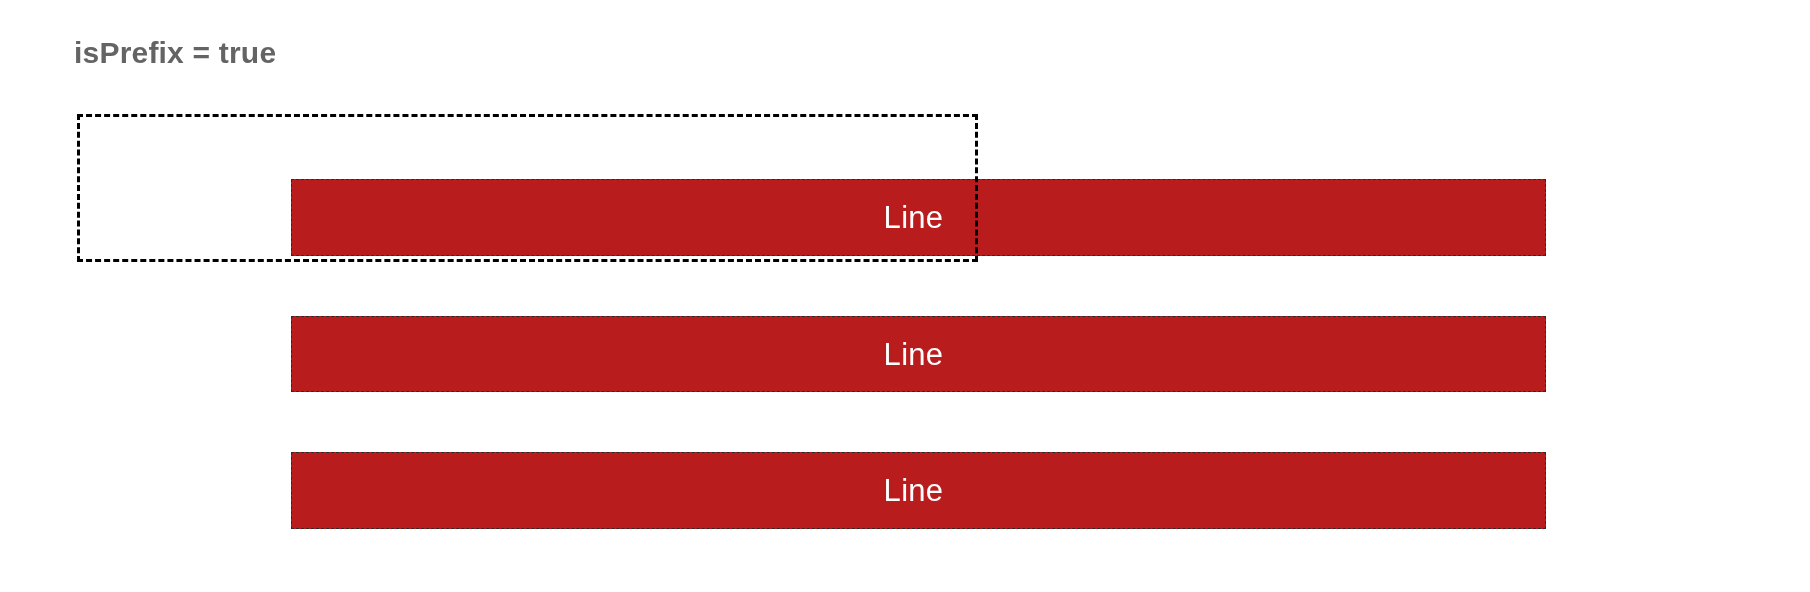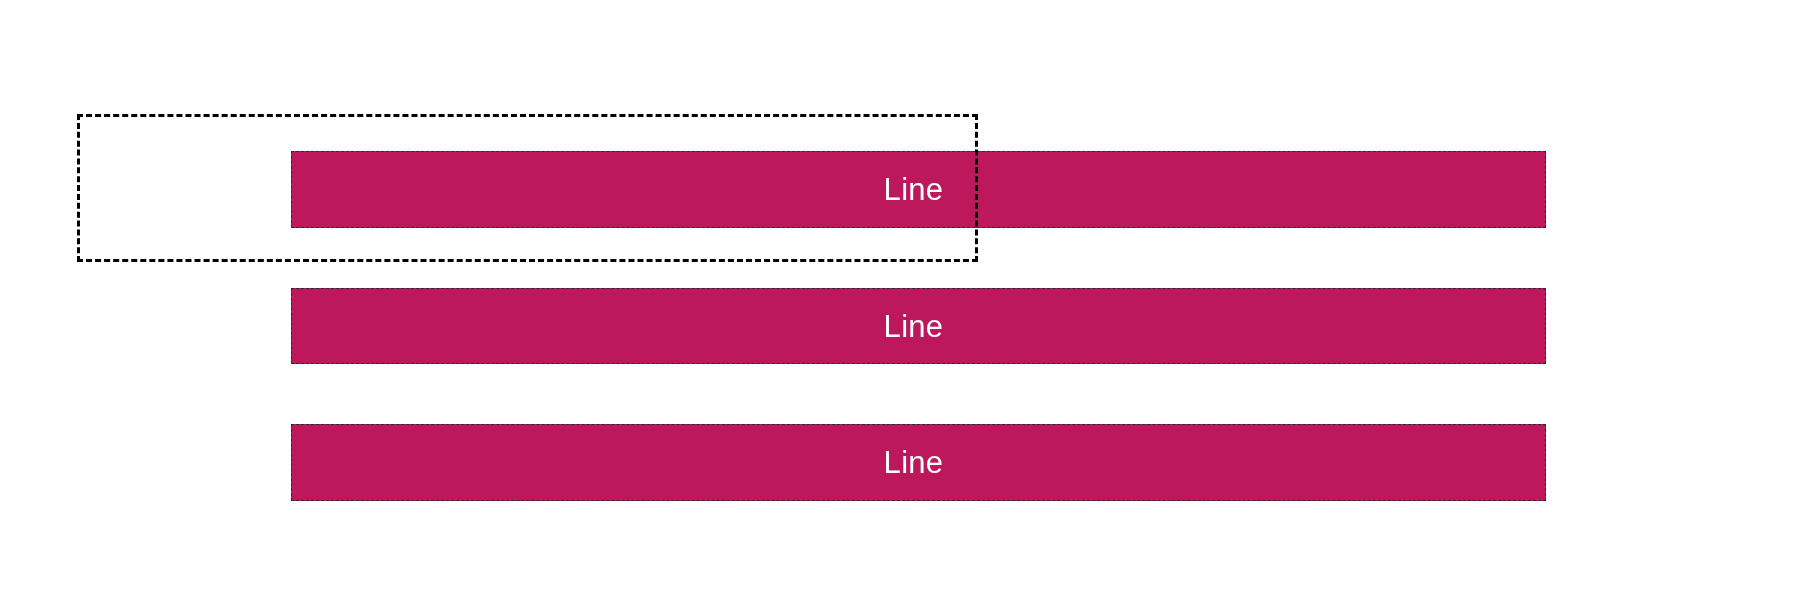"isPrefix = true" div { html: none -> <div>isPrefix = true</div> }
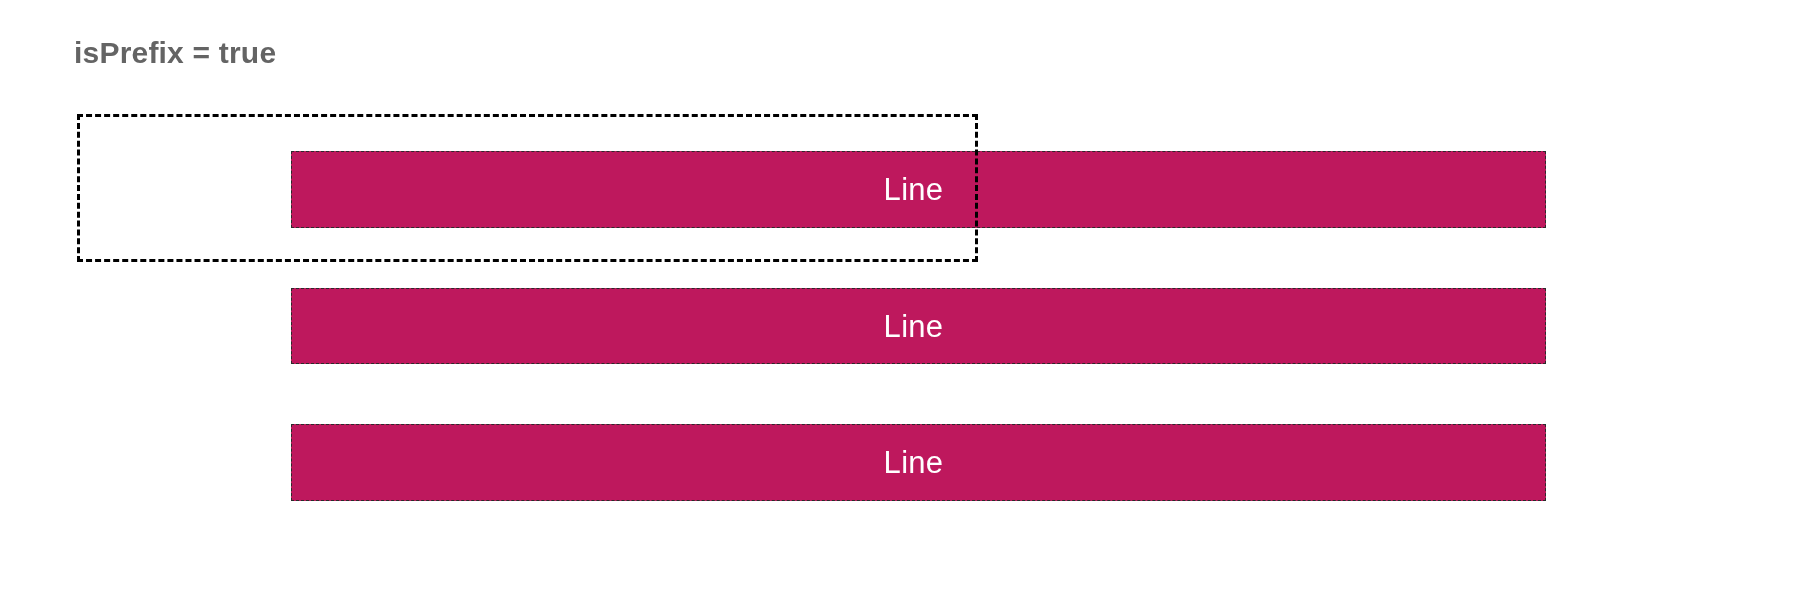"Line" .line-bar { background: #be185d -> #b91c1c; margin-top: none -> 28px }
